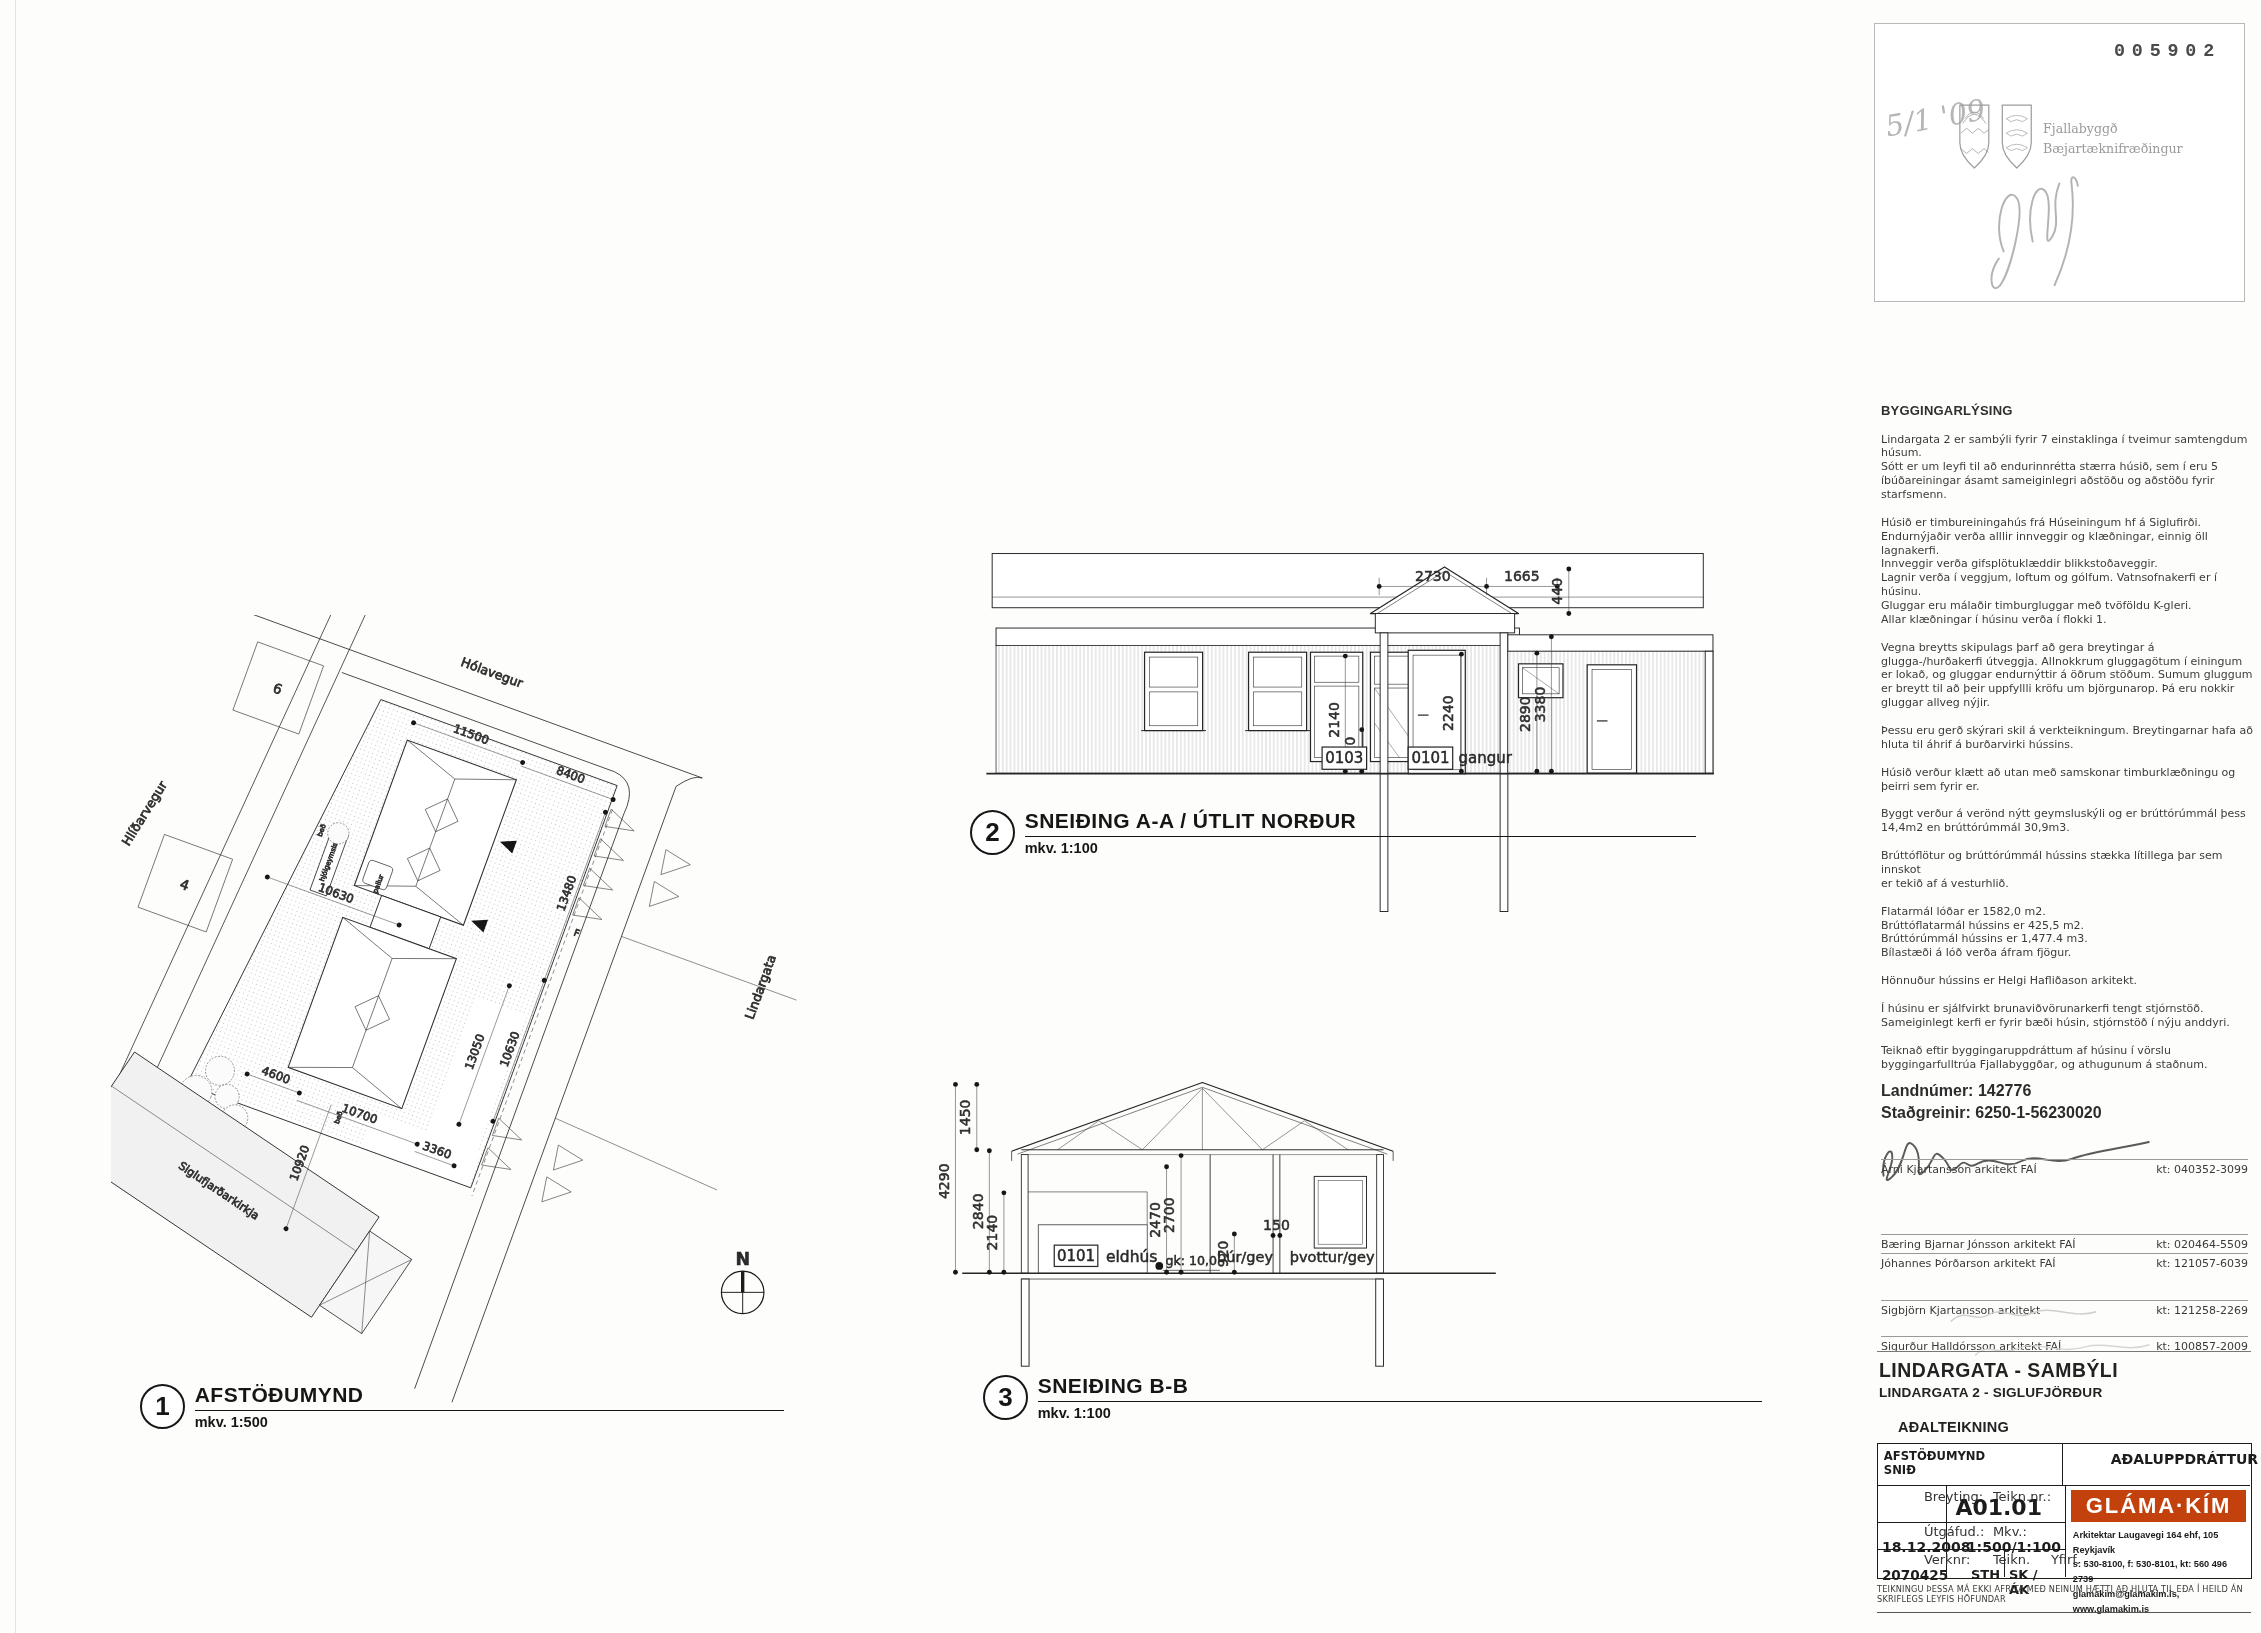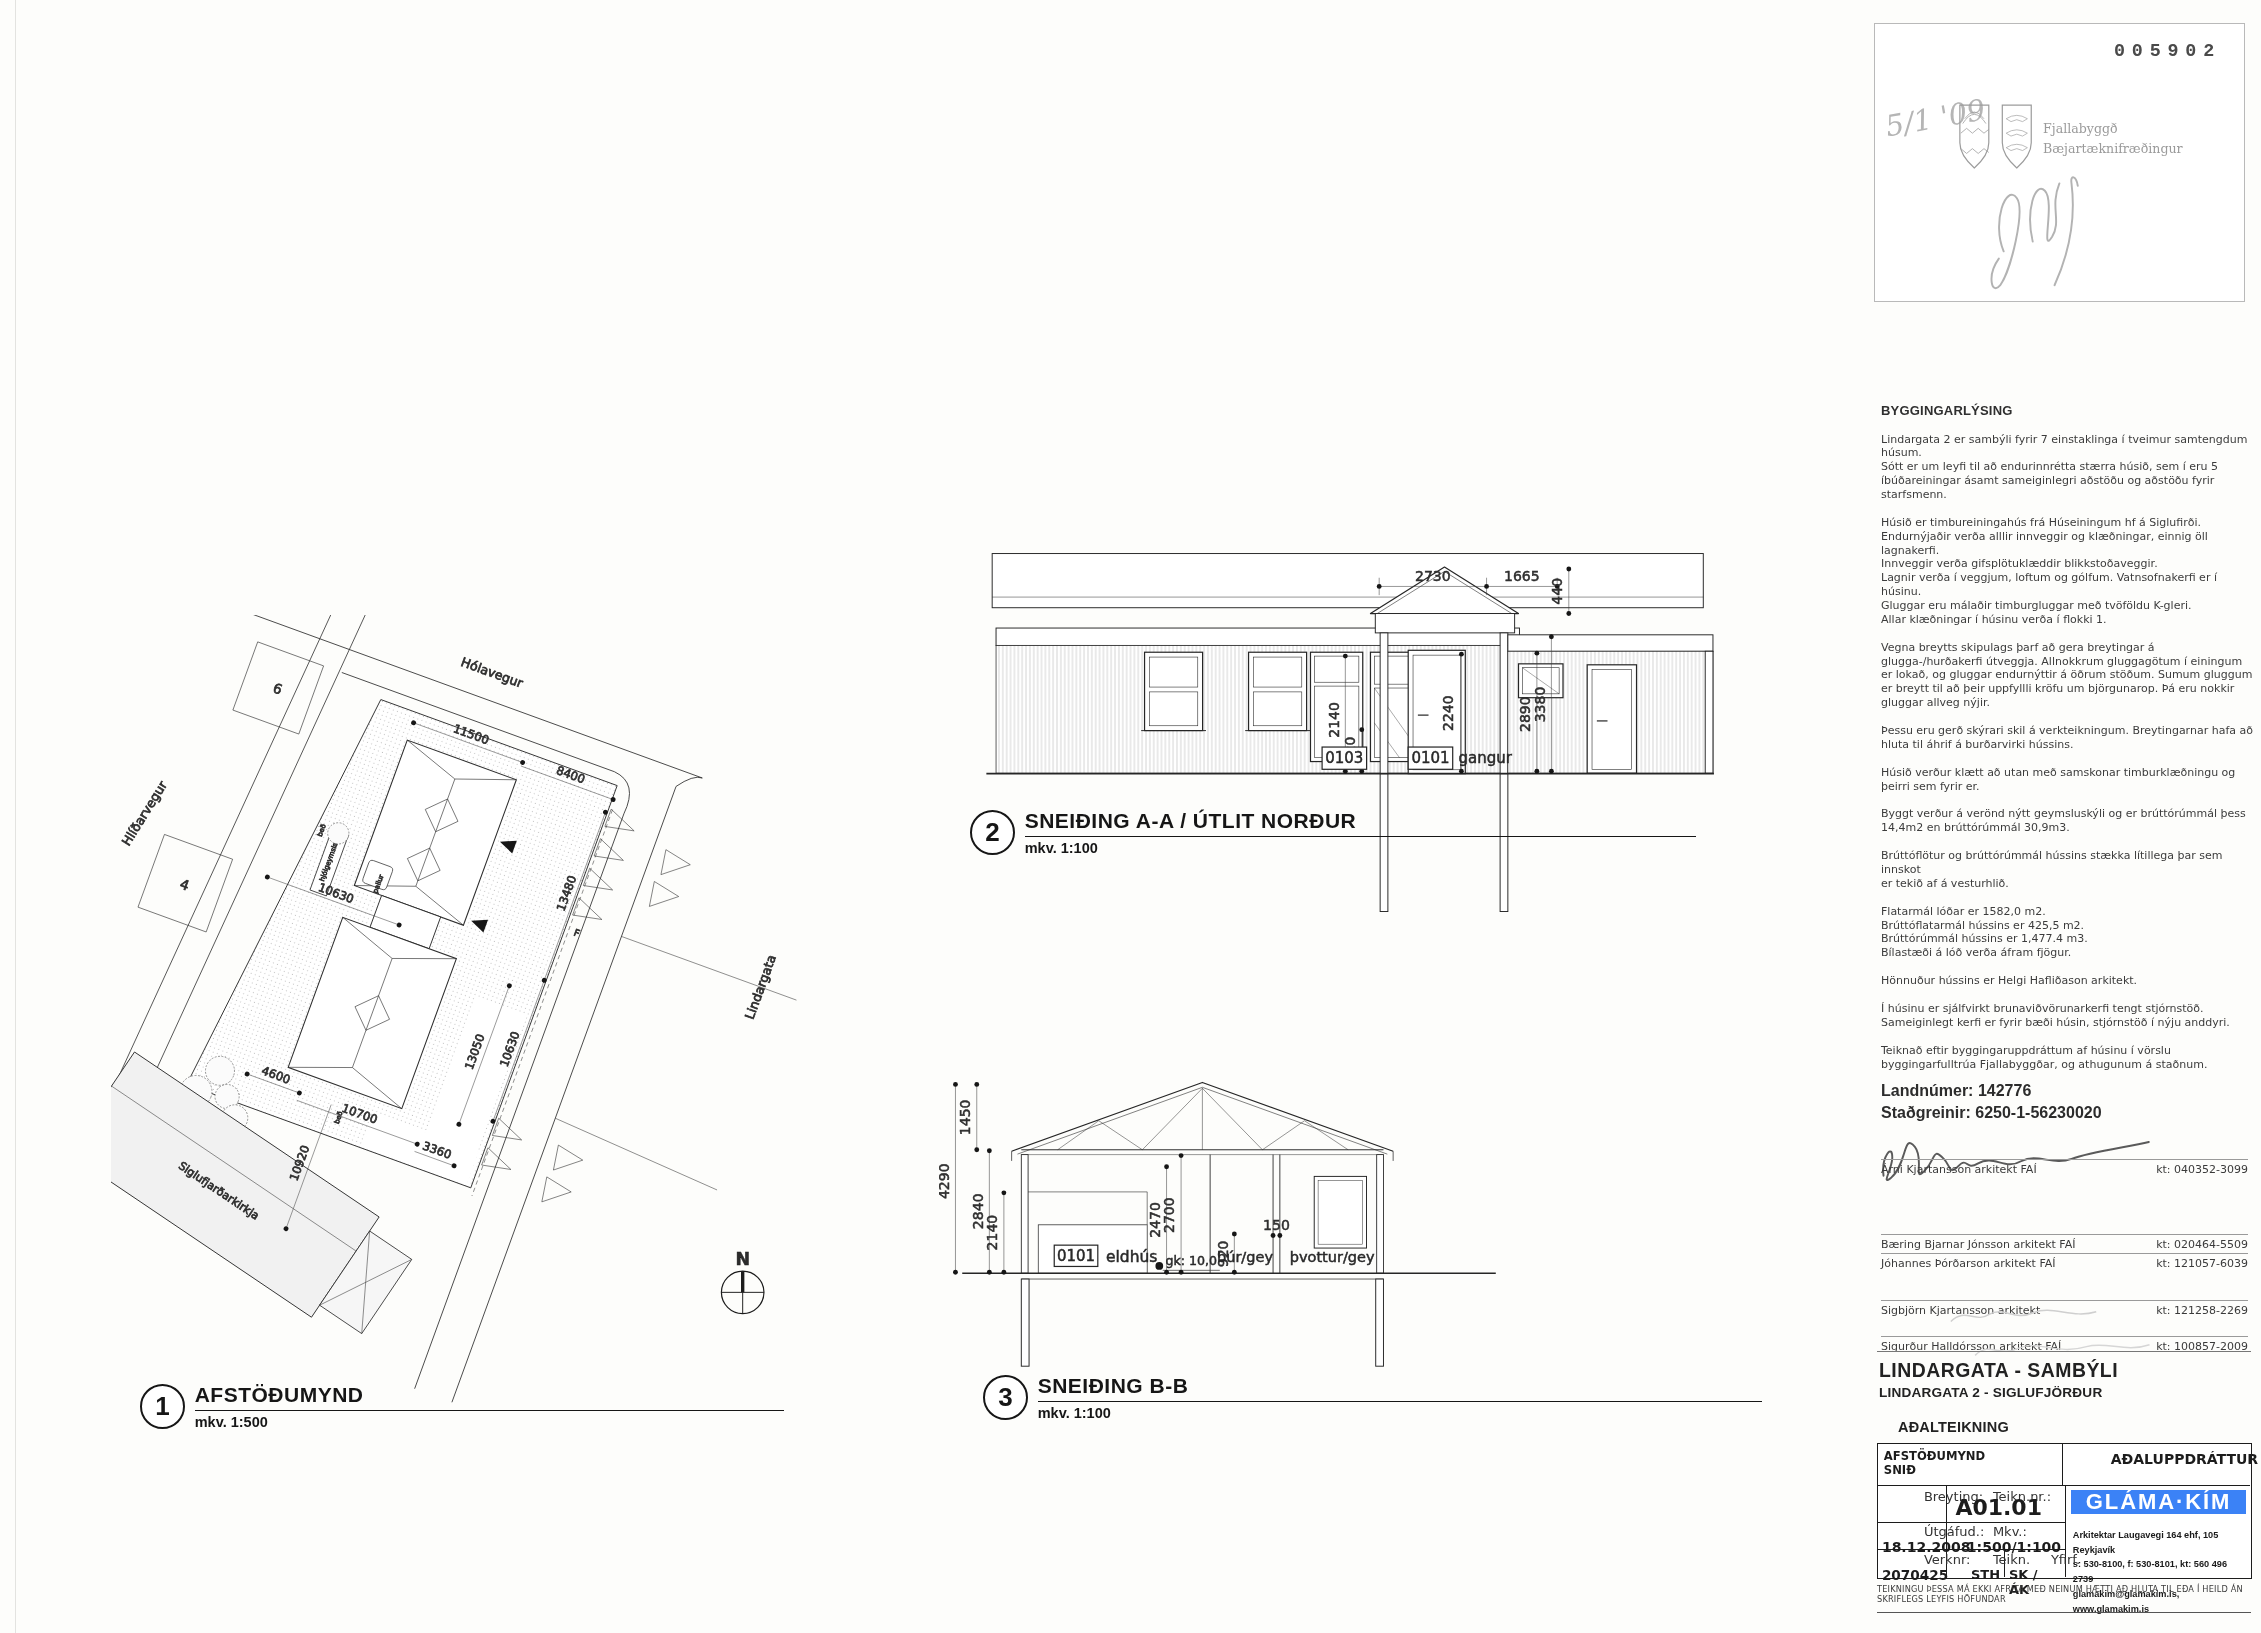"GLÁMA·KÍM" .logo { background: #3b82f6 -> #c2410c; height: 24px -> 32px }
